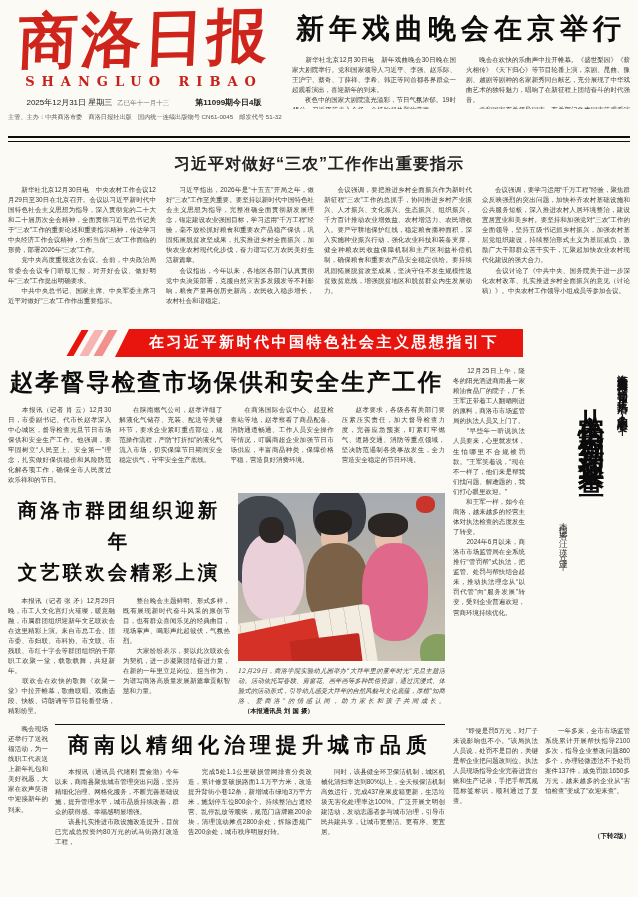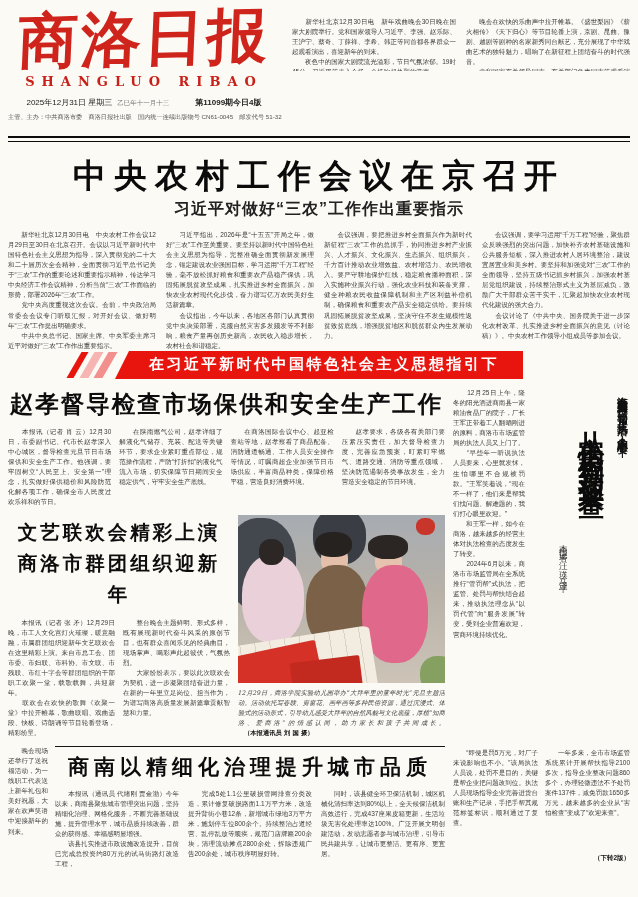"新年戏曲晚会在京举行" div.top-headline { html: none -> <div>新年戏曲晚会在京举行</div> }
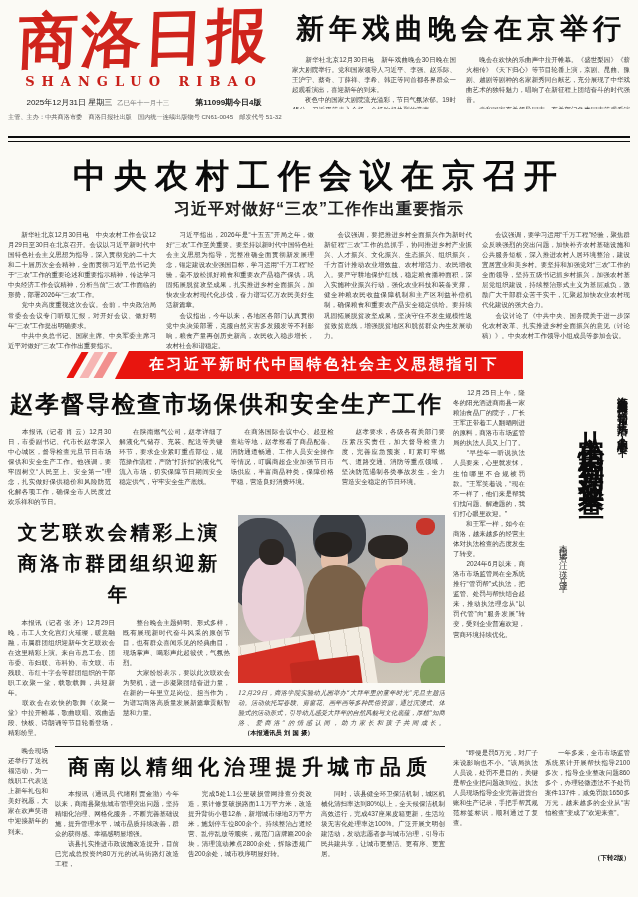"中央农村工作会议在京召开" div.lead-headline { html: <div>中央农村工作会议在京召开</div> -> none }
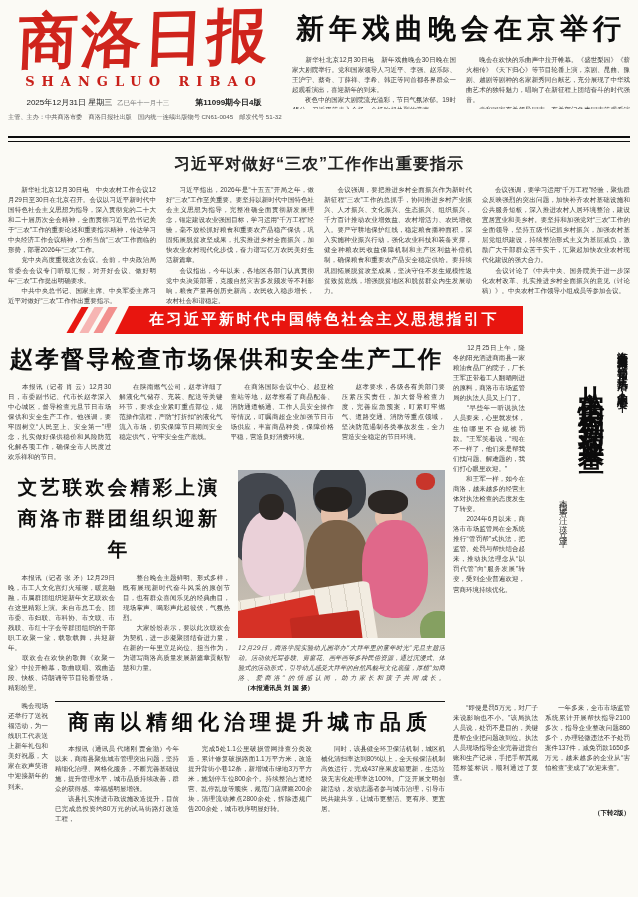"在习近平新时代中国特色社会主义思想指引下" .banner-row { margin-top: 1px -> 24px }
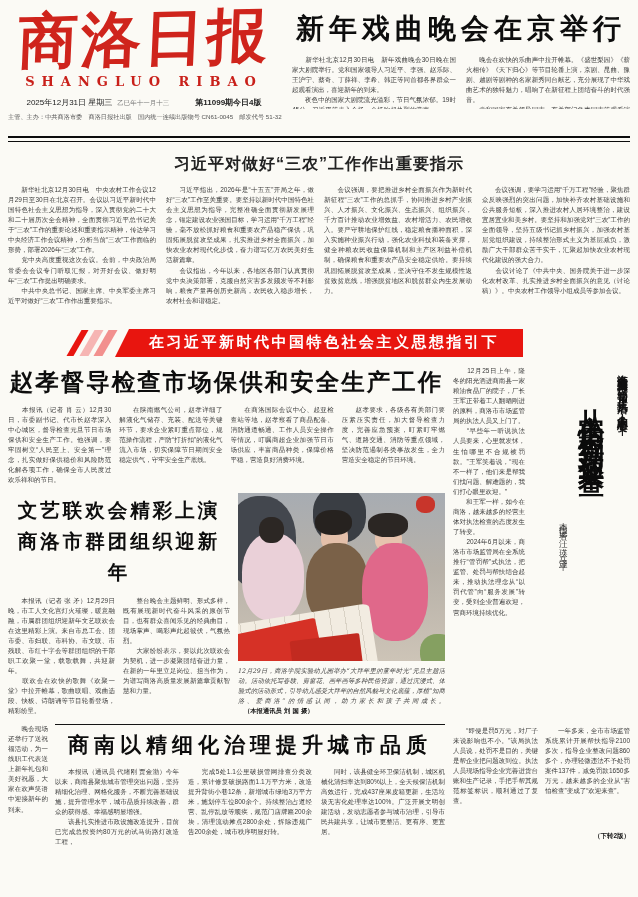"文艺联欢会精彩上演" div { order: before "商洛市群团组织迎新年" -> after "商洛市群团组织迎新年" }
